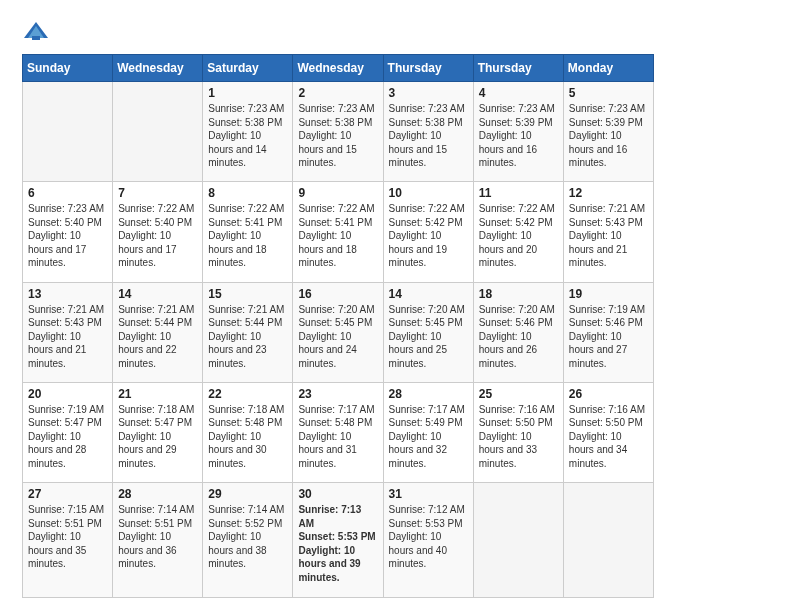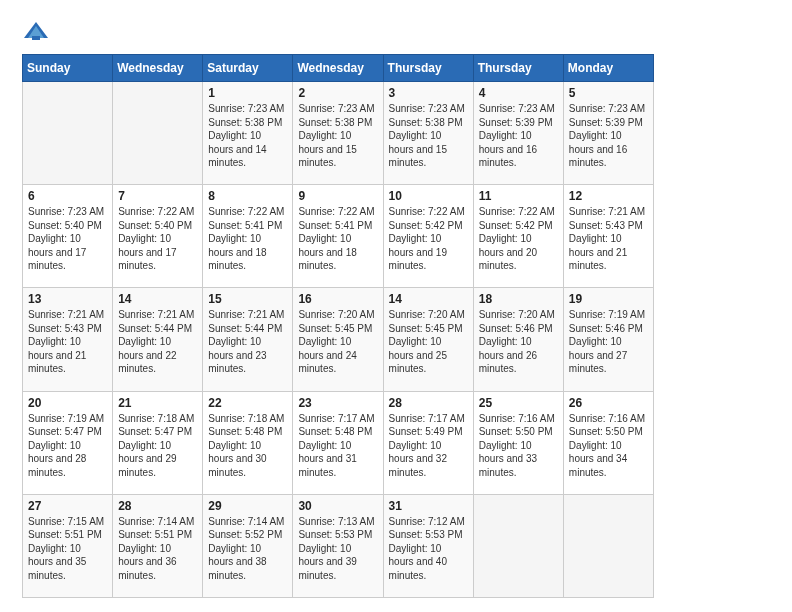"Sunrise: 7:13 AM" div.day-info { font-weight: none -> bold }
